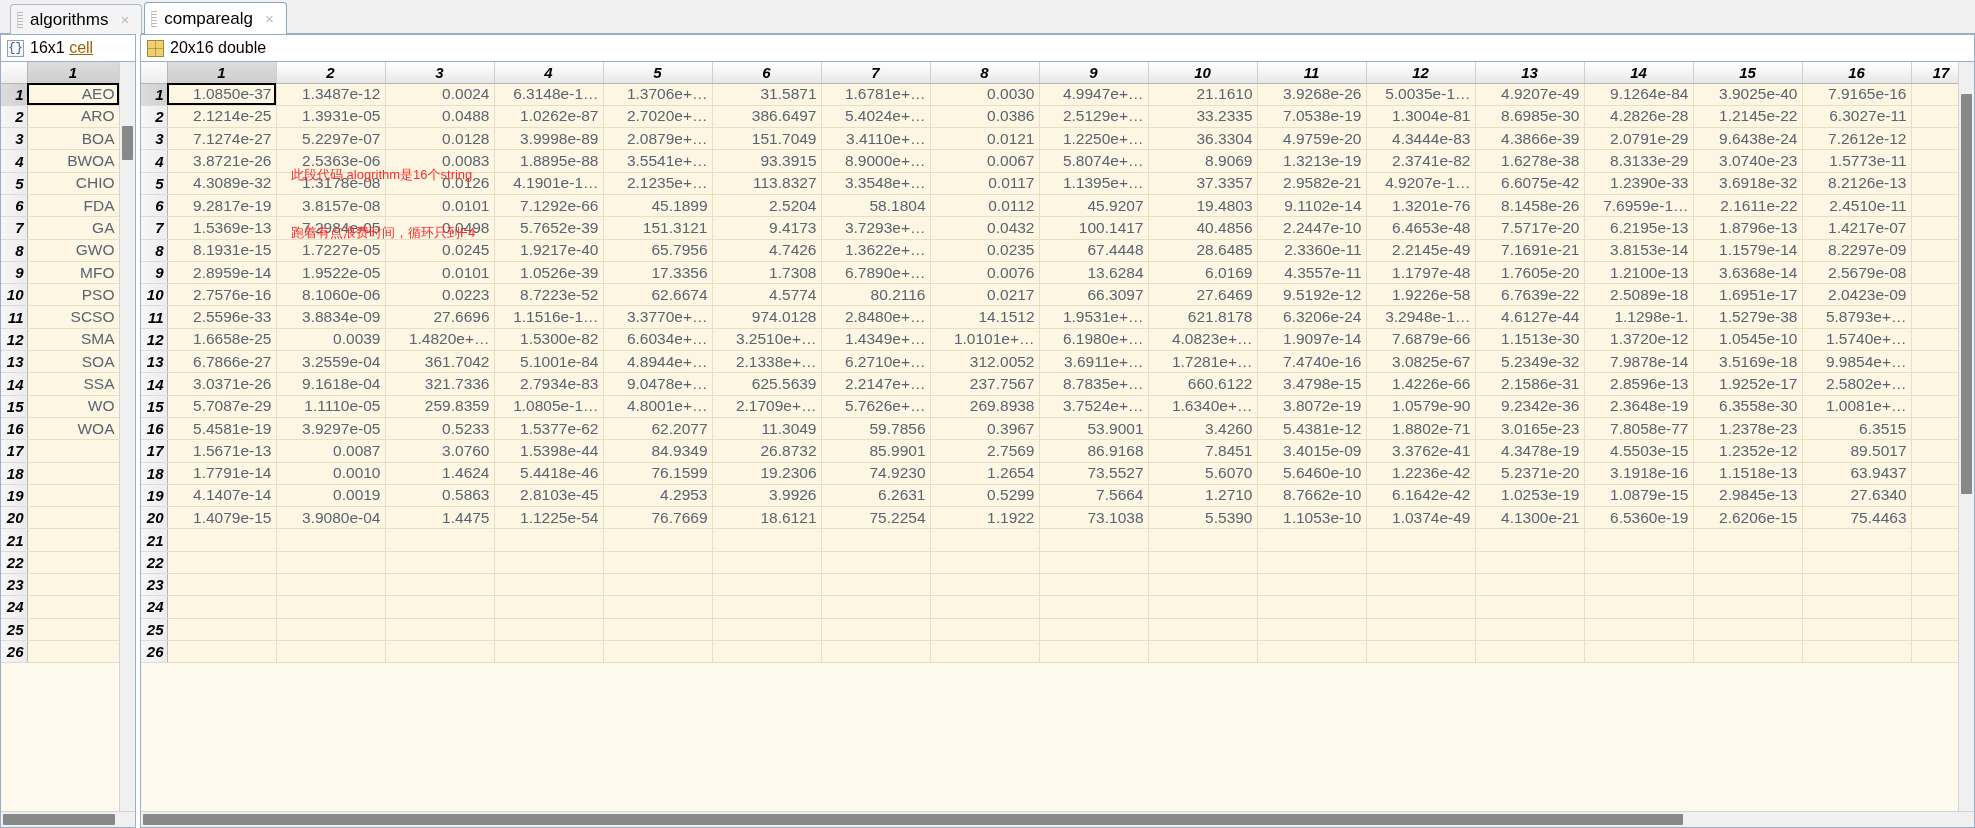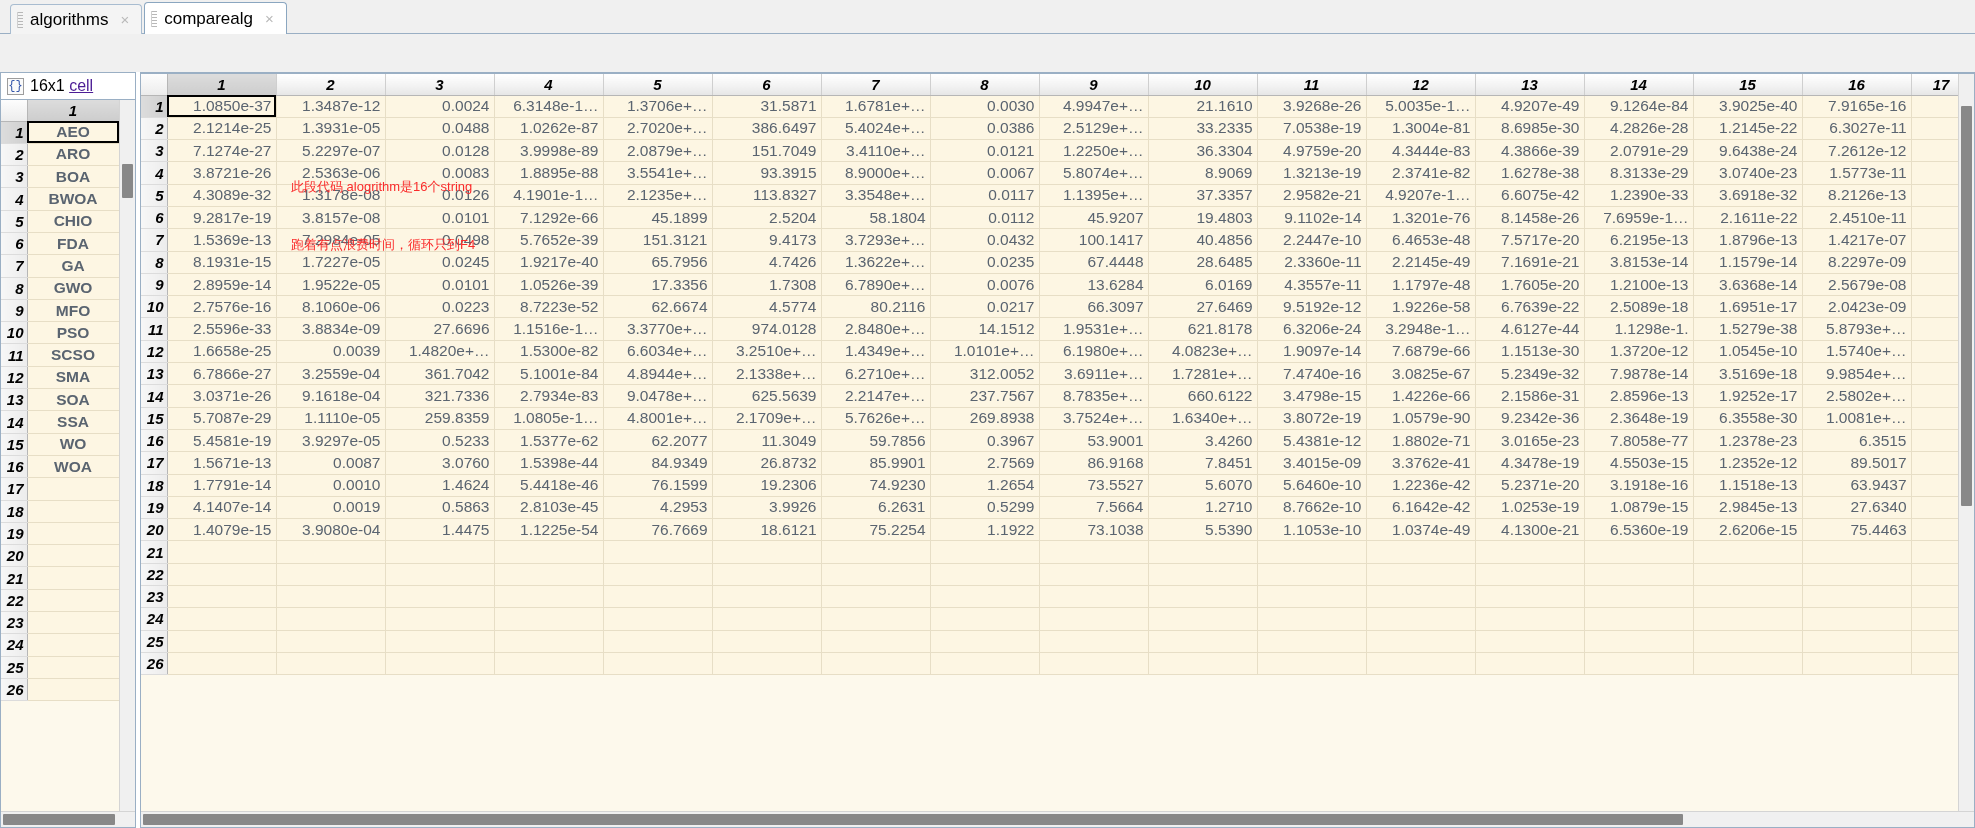"algorithms" #app { gap: 38px -> none }
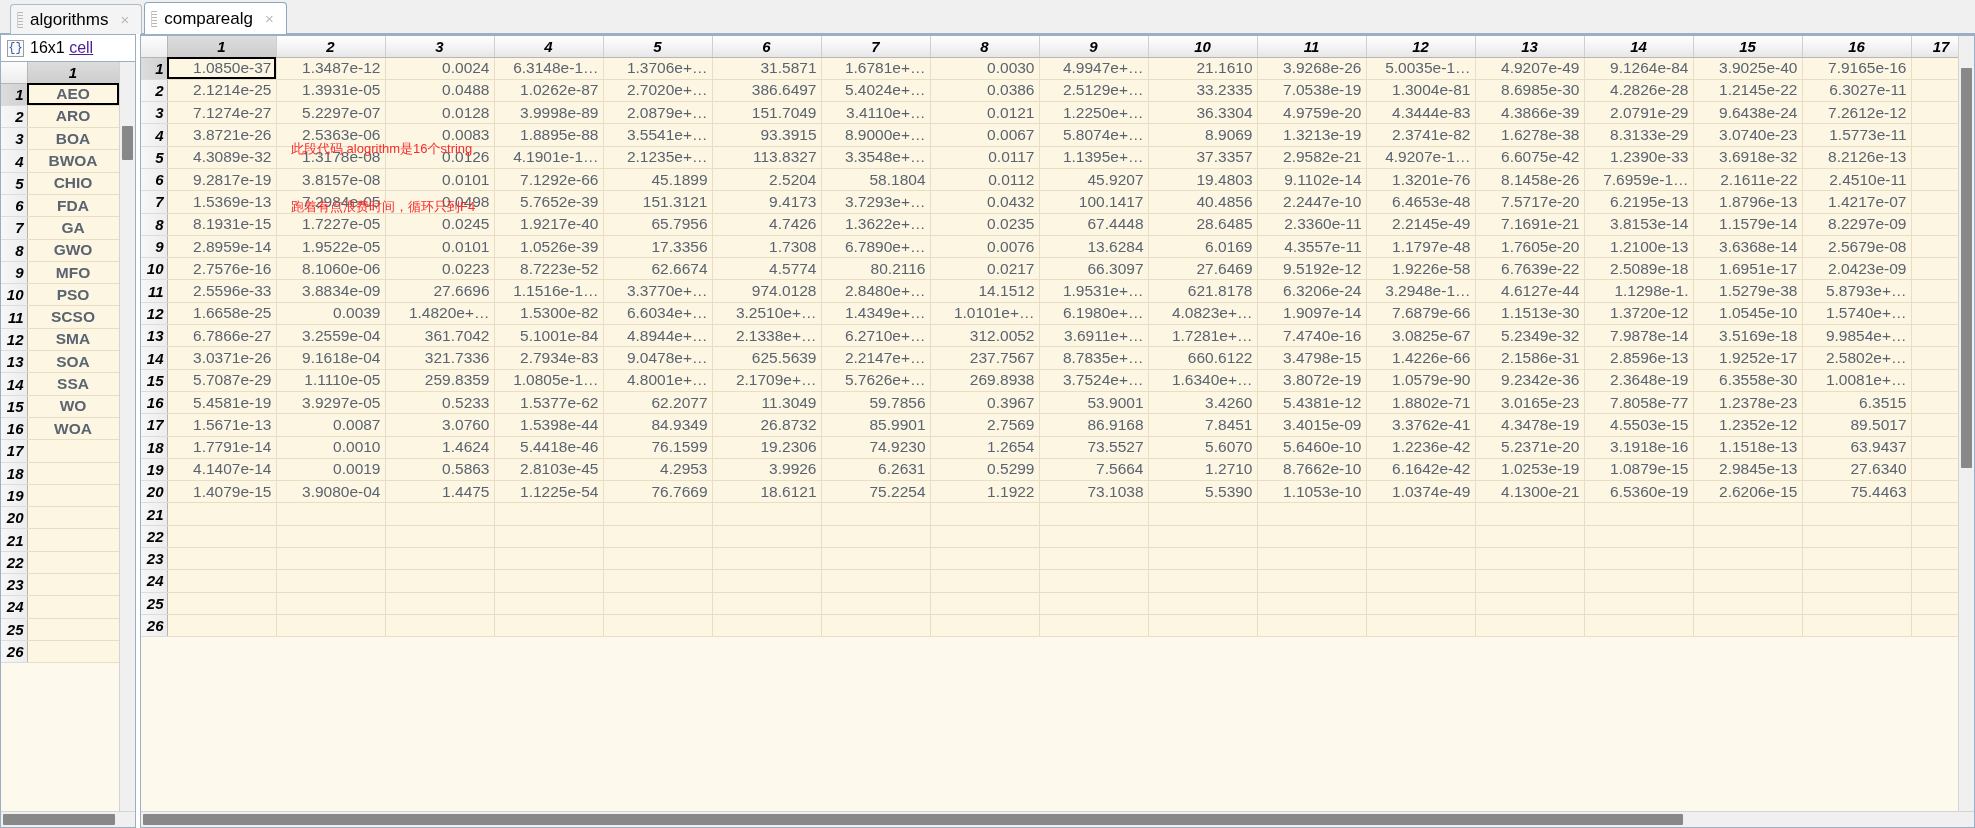"cell" .hdr-link { color: #4c1d95 -> #a16207 }
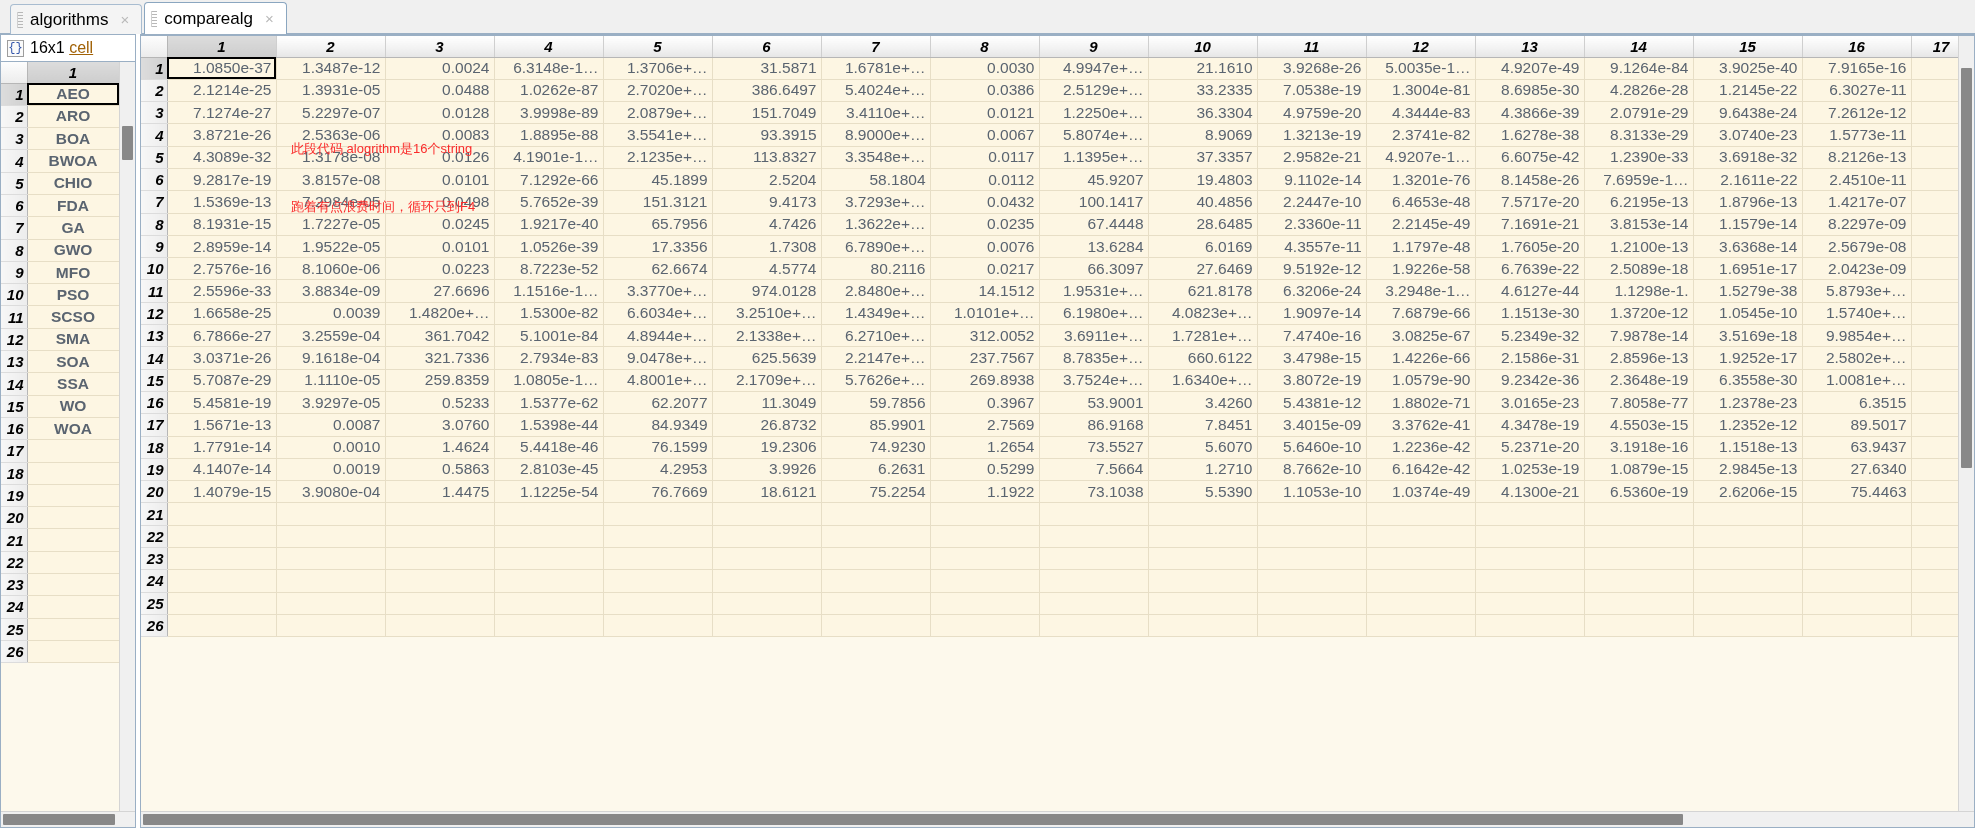"20x16 double" div.panel-header { html: none -> <div> <span></span> <span>20x16 double</span> </div> }
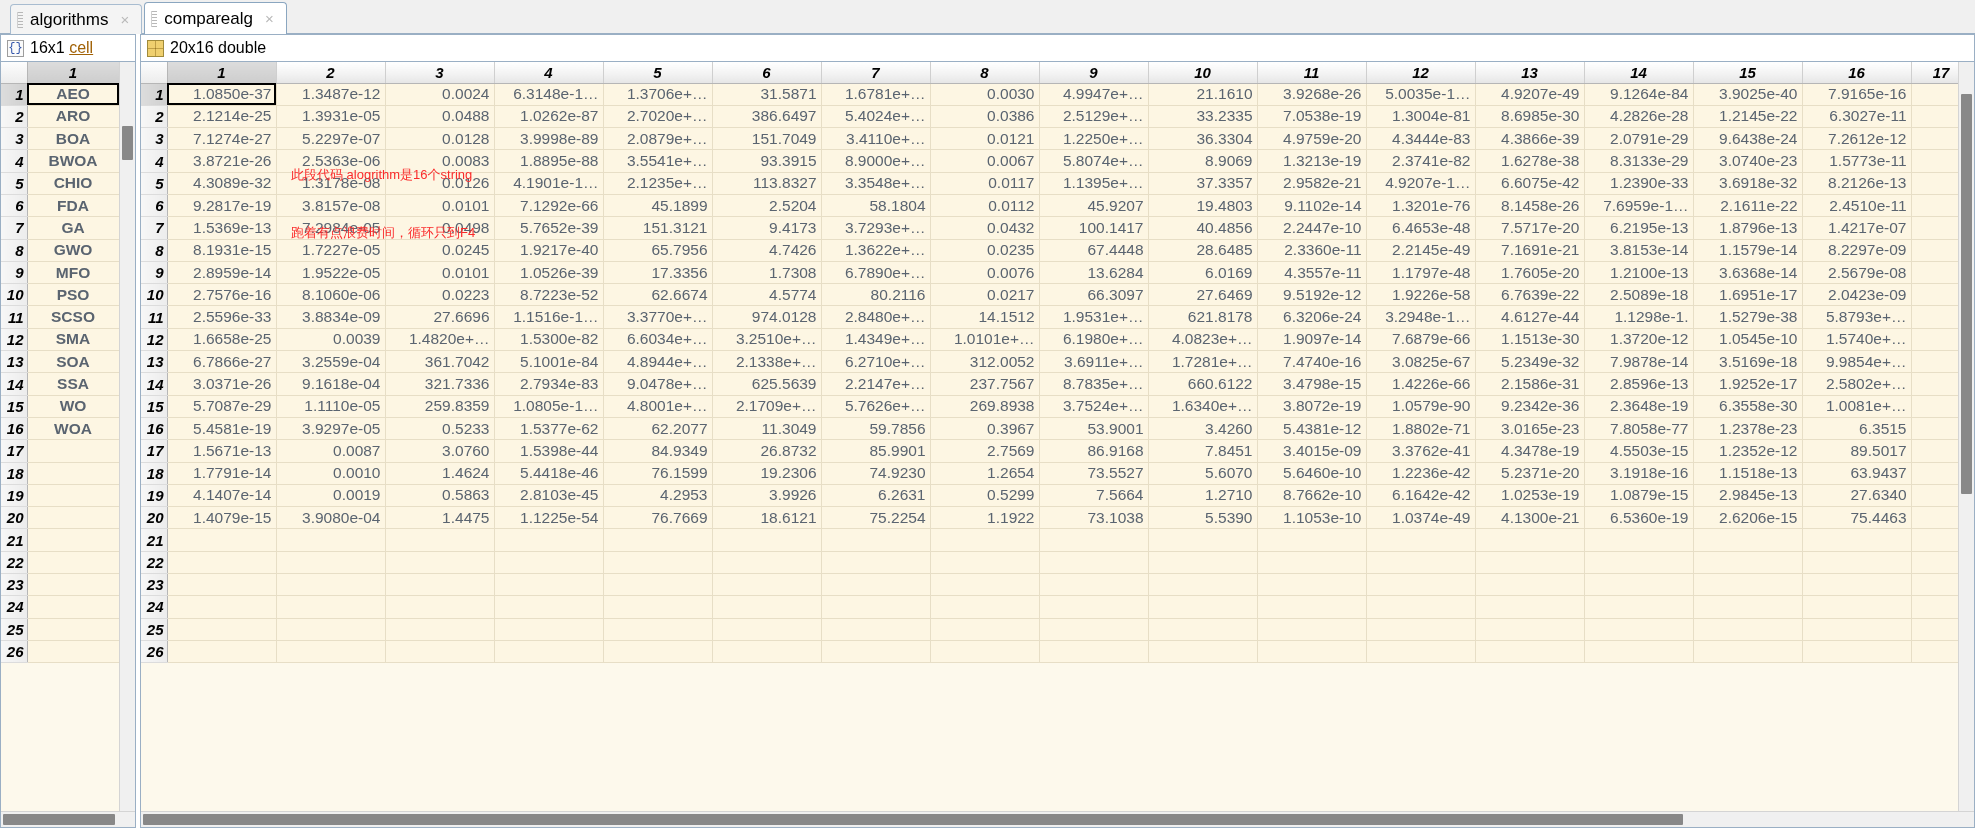"AEO" table.grid td.cell.left { font-weight: bold -> none; text-align: center -> right }
